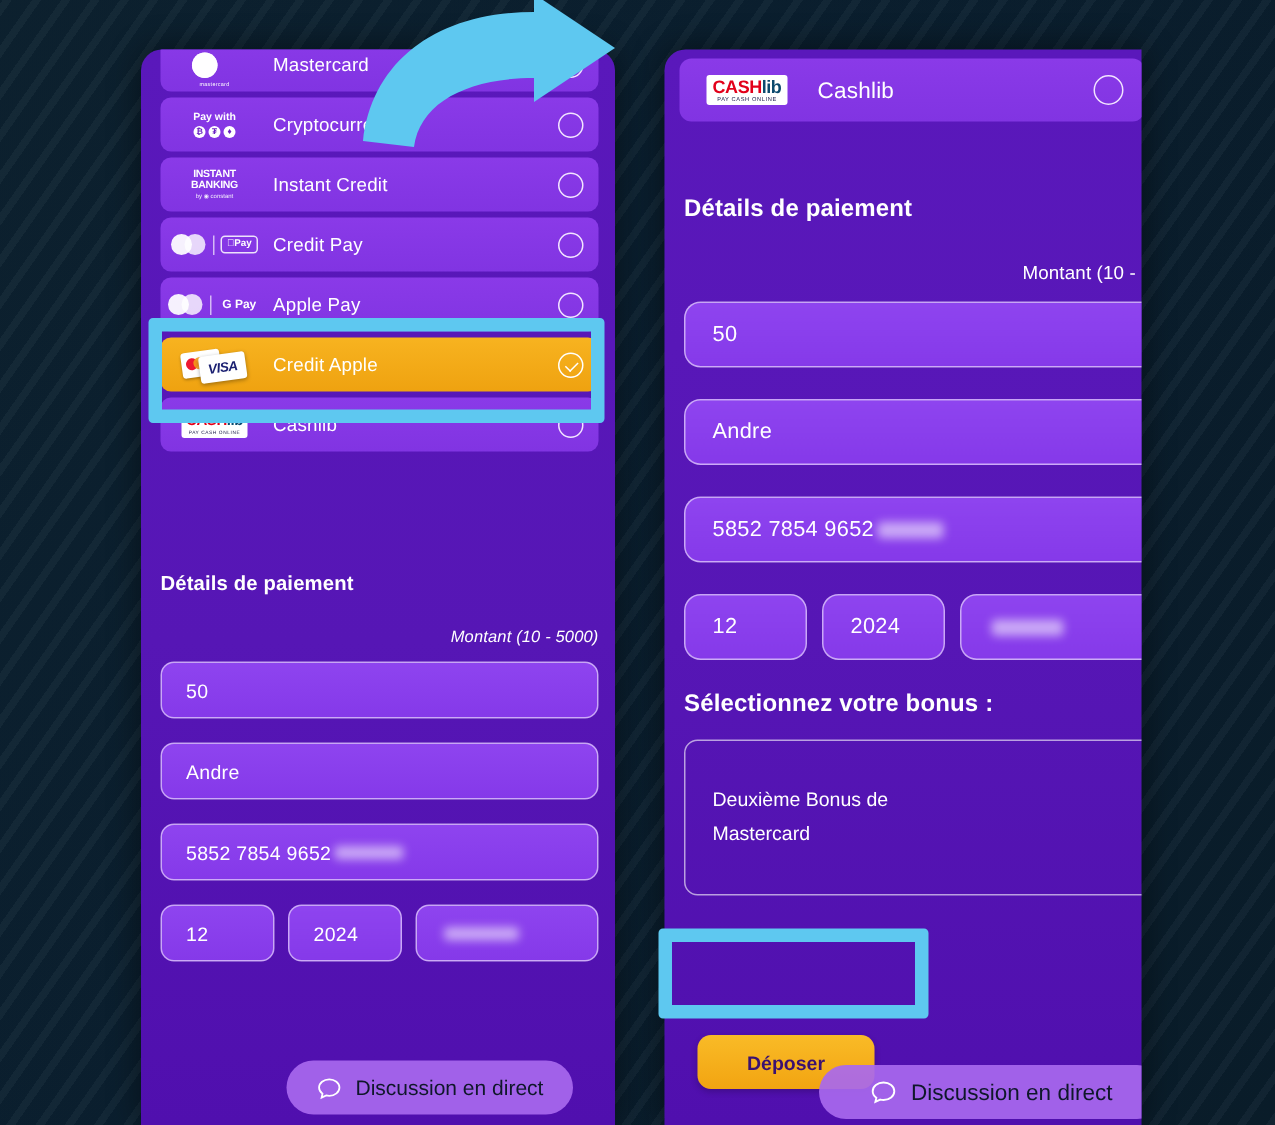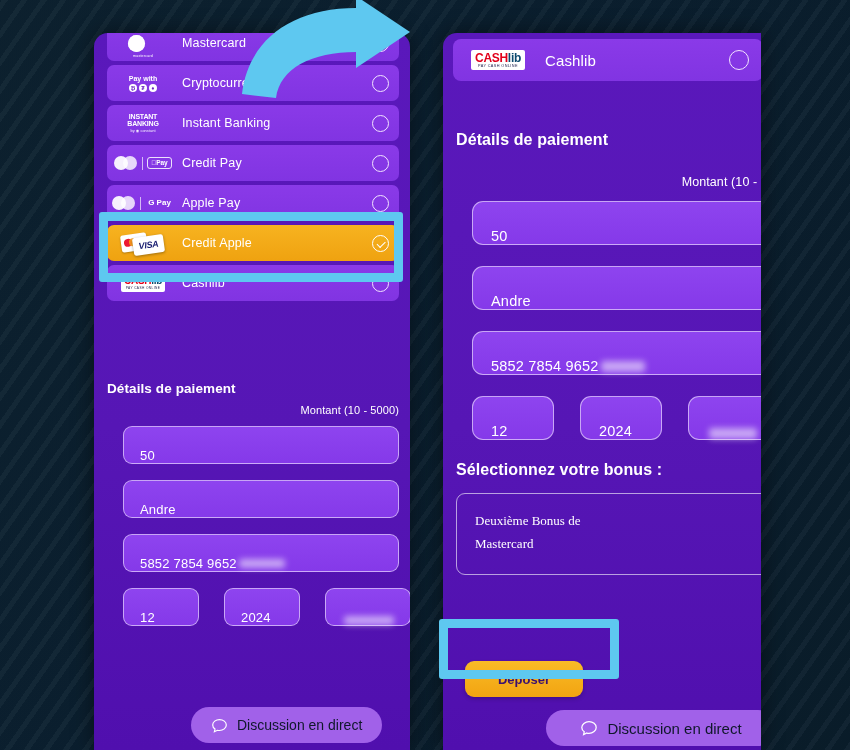"Instant Banking" div.m-label { text: Banking -> Credit }
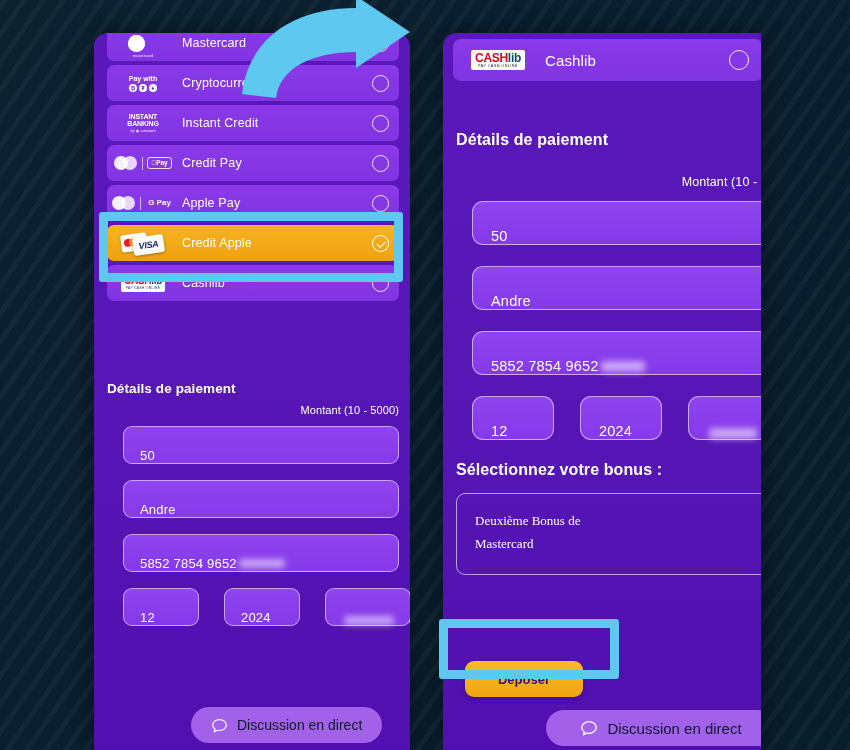"50" .field { align-items: flex-end -> center; margin-left: 16px -> none }
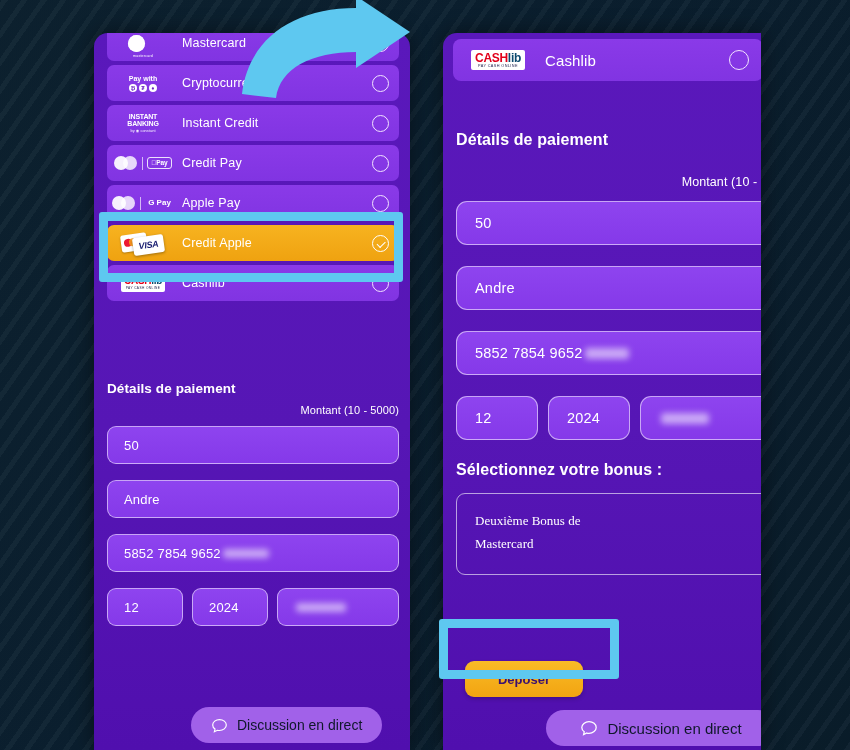"Montant (10 - 5000)" div.hint { font-style: none -> italic; margin-top: 8px -> 23px }
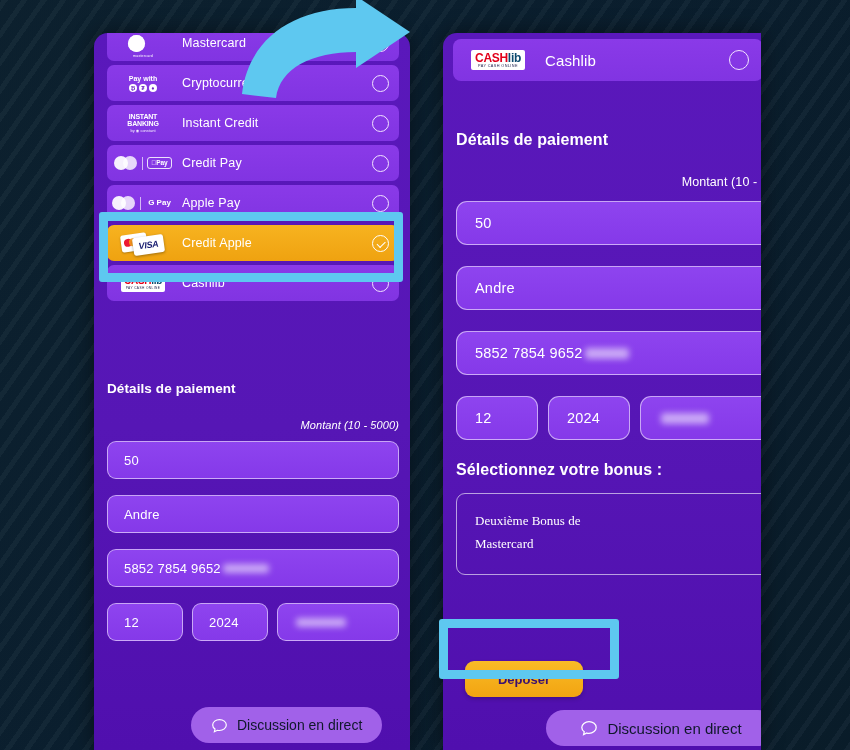"Deuxième Bonus de" .bonus-box { font-family: Liberation Serif, serif -> none; padding: 16px 18px -> 28px 18px }
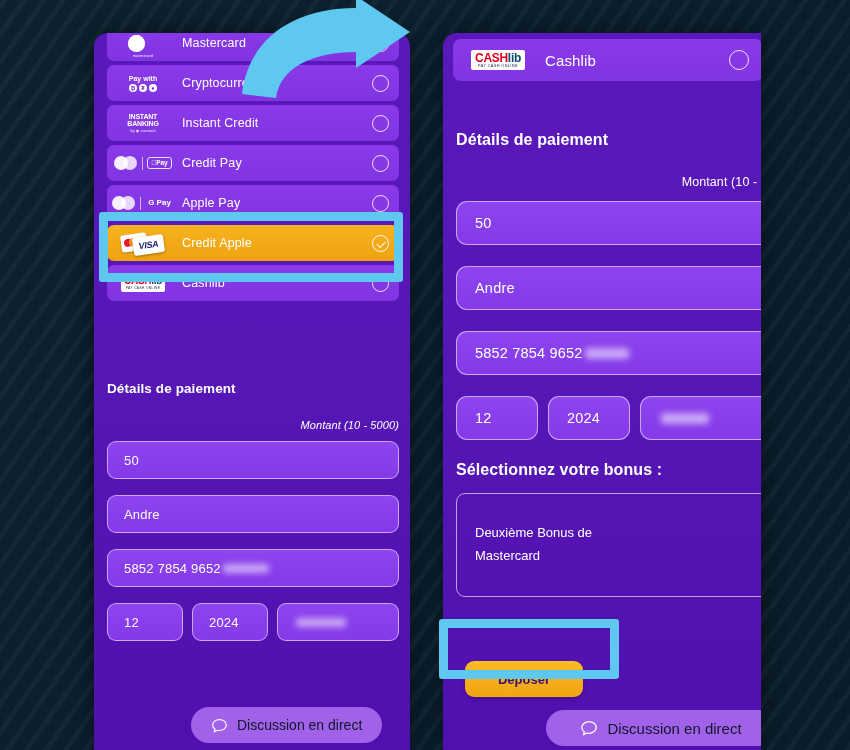"Déposer" div.deposit-btn { top: 628px -> 657px }
